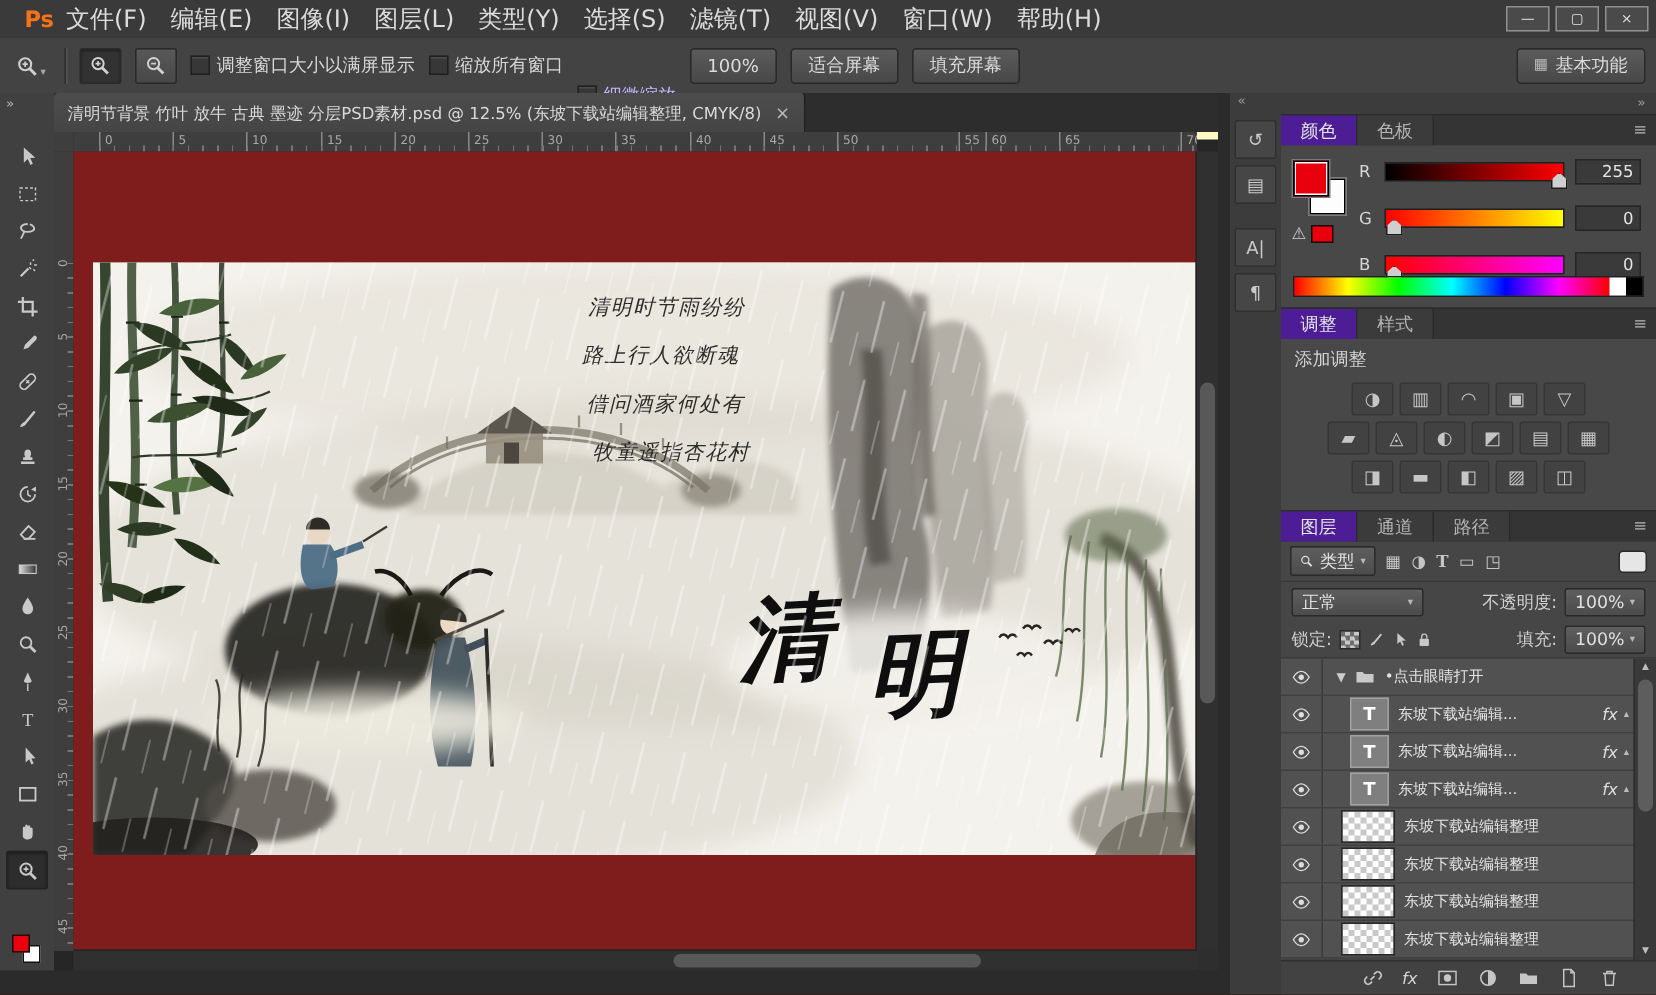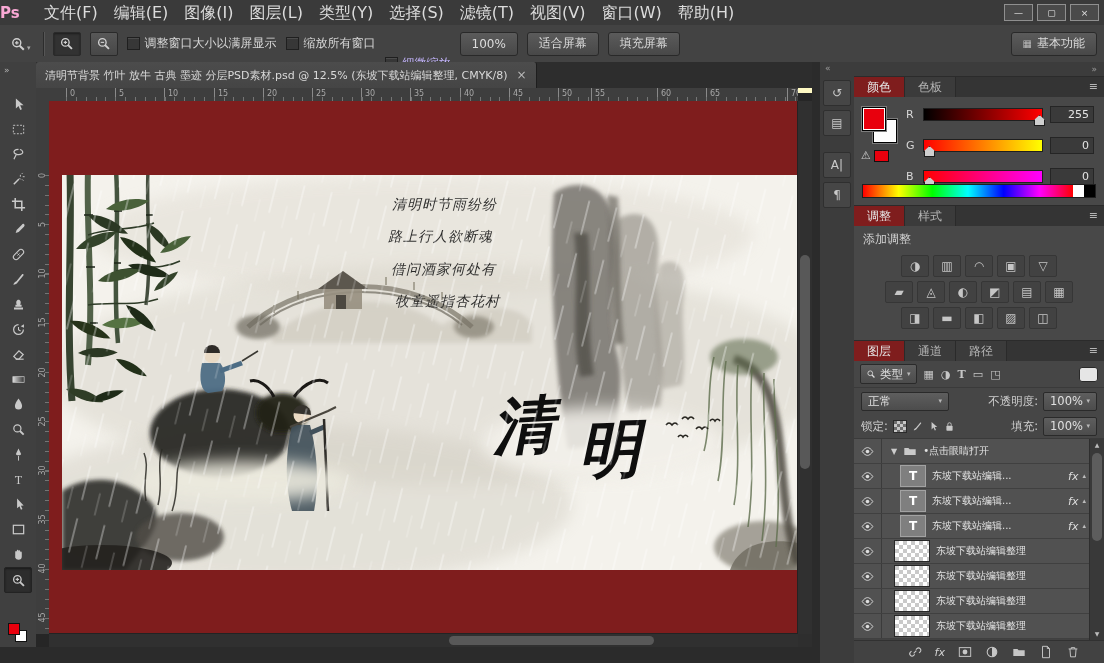"Ps" .ps-logo { color: #f9a8d4 -> #f97316; text-align: left -> right }
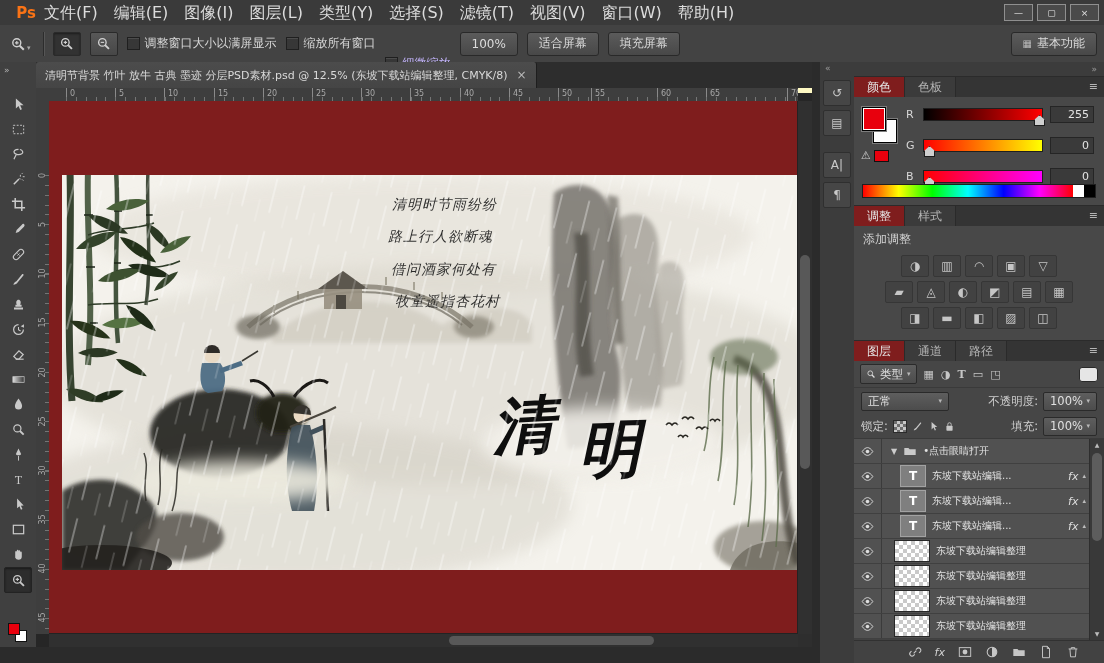"55" span.hmark { left: 542px -> 590px }
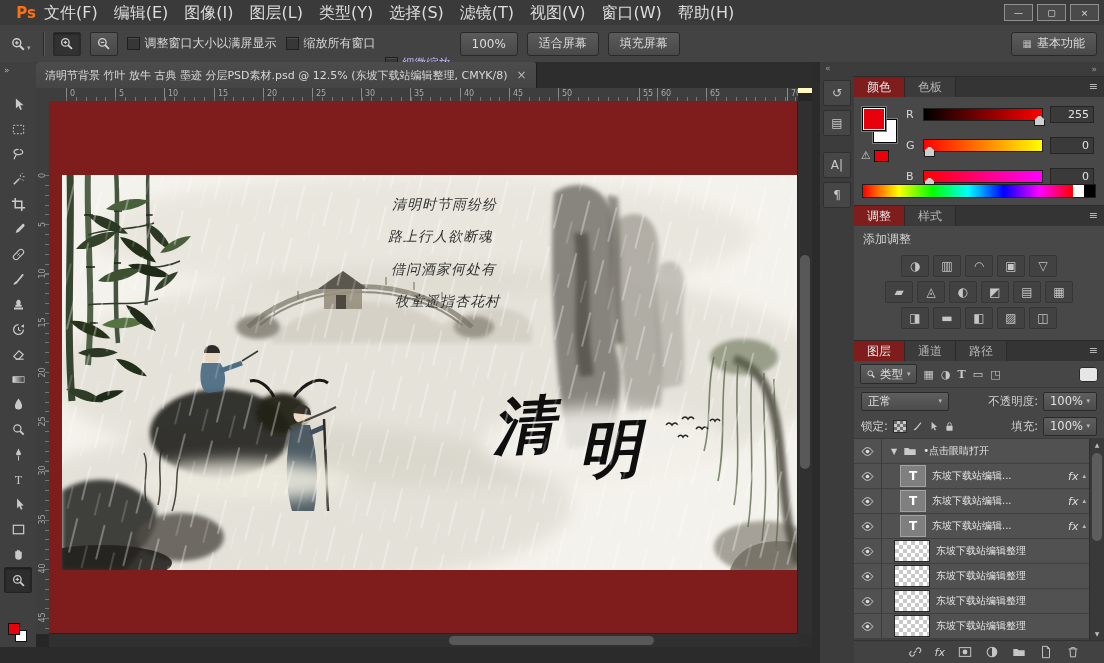"颜色" .ptab.active { background: #7f1d1d -> #4c1d95 }
